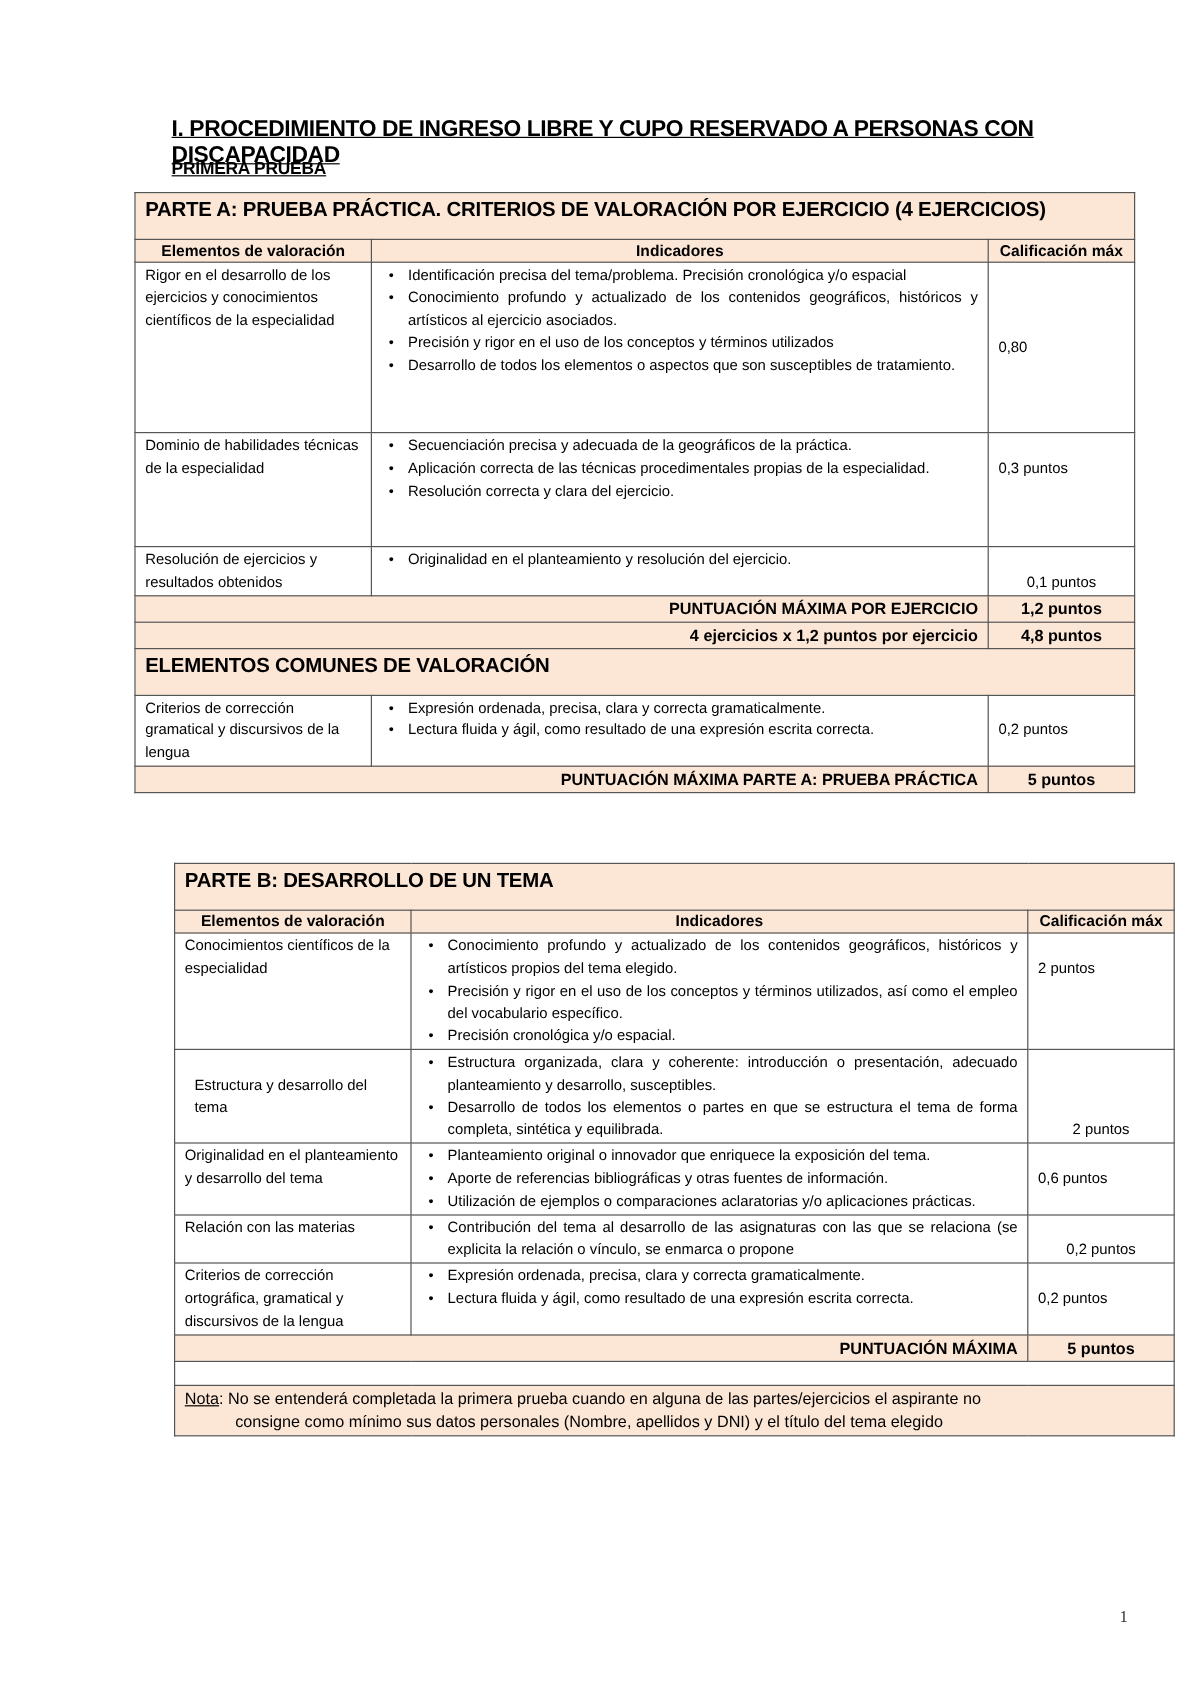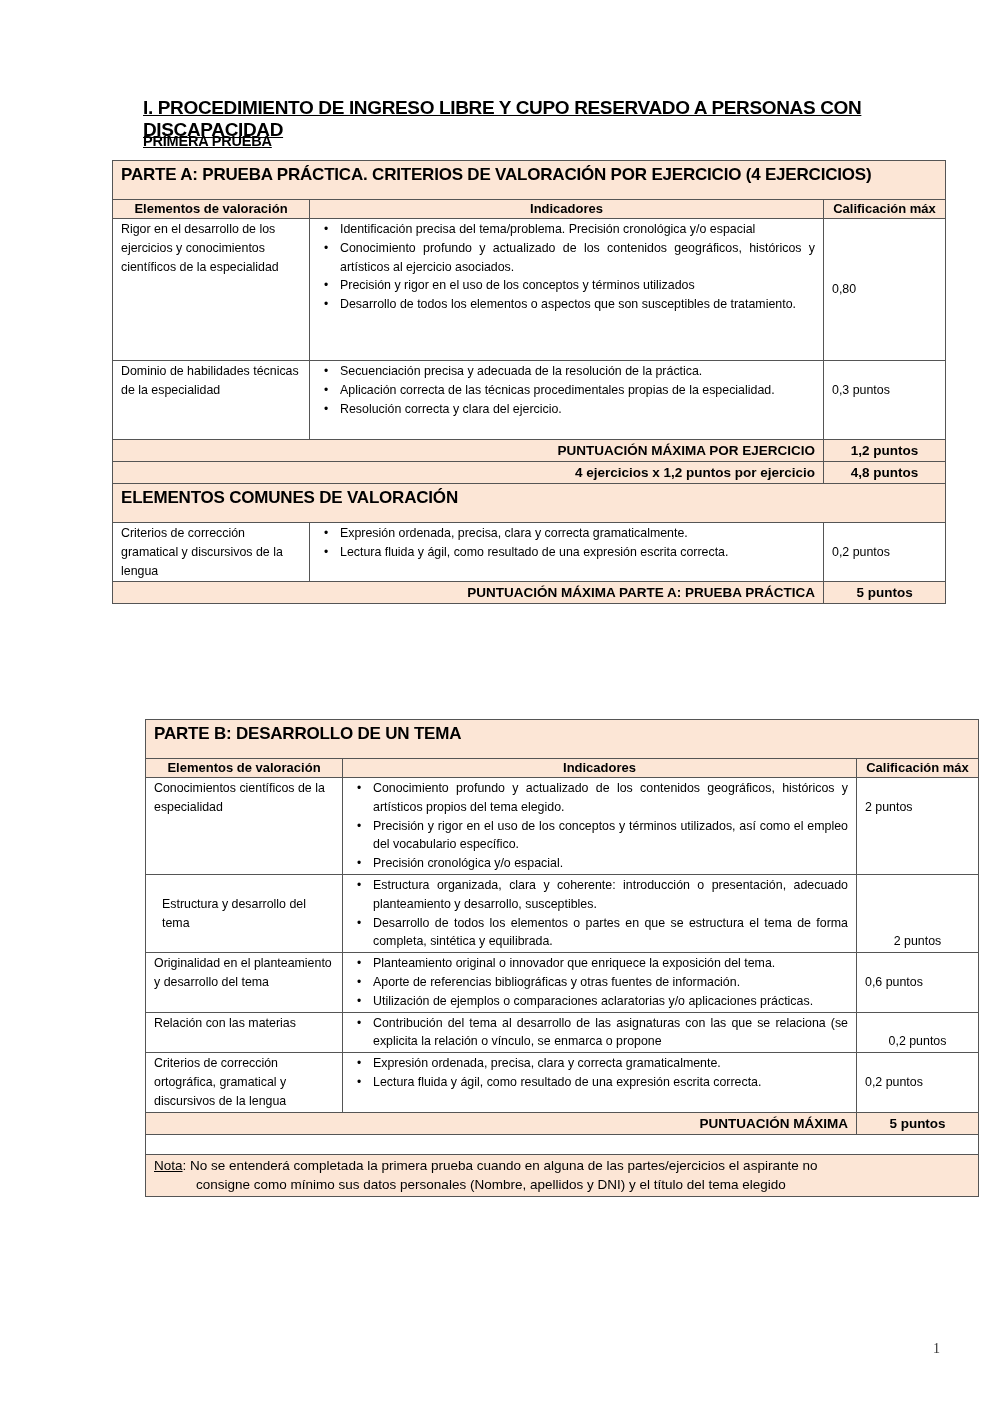"Dominio de habilidades técnicas de" tr { height: 79px -> 95px }
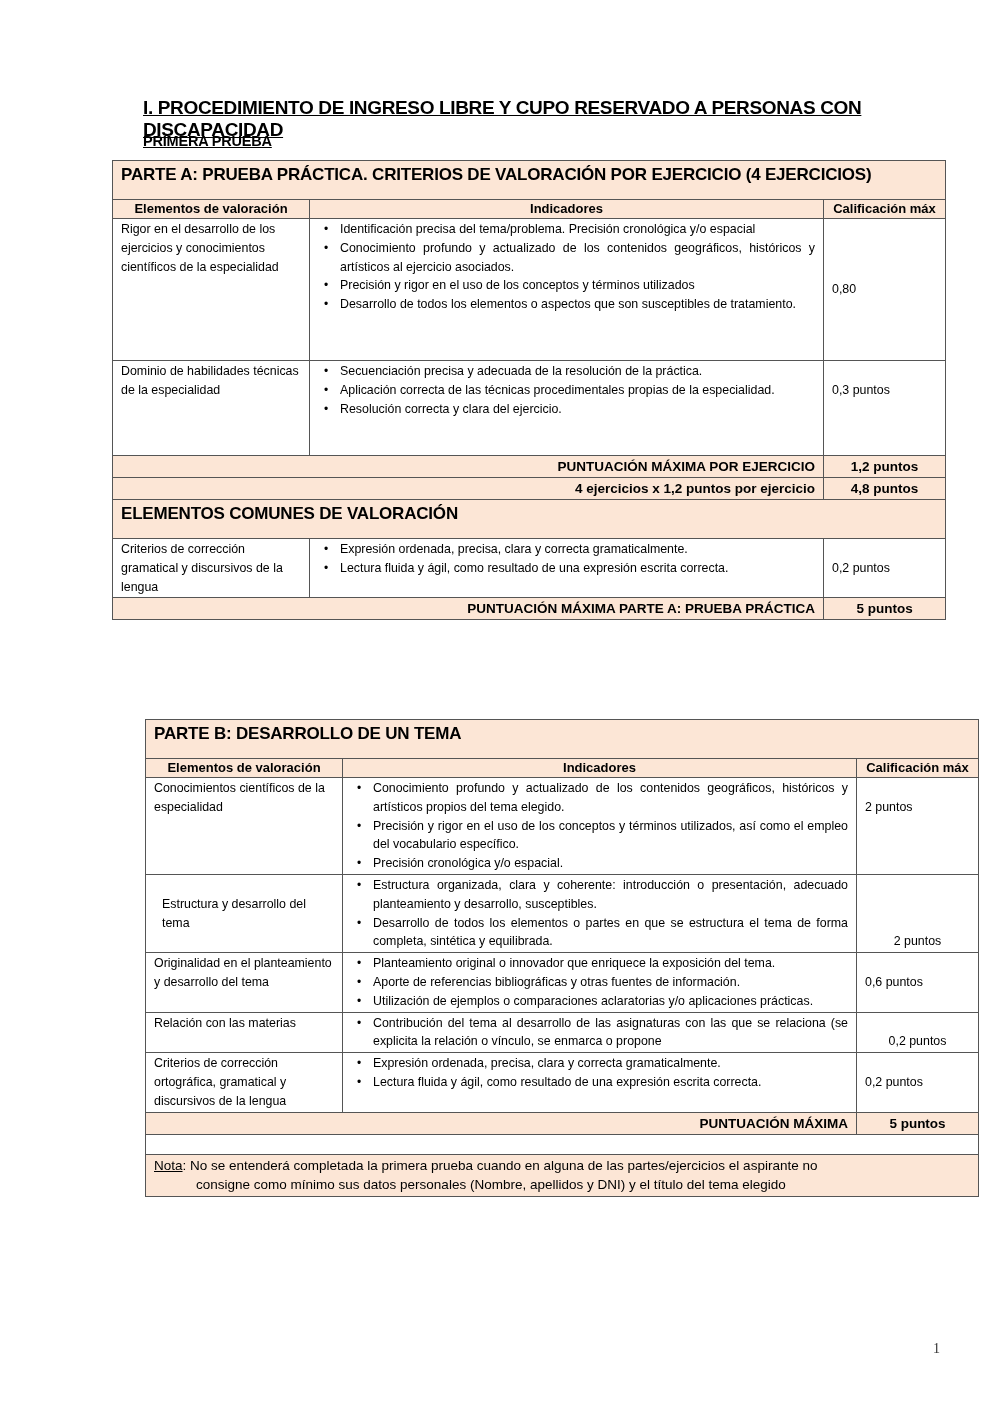"Secuenciación precisa y adecuada de" li { text: resolución -> geográficos }
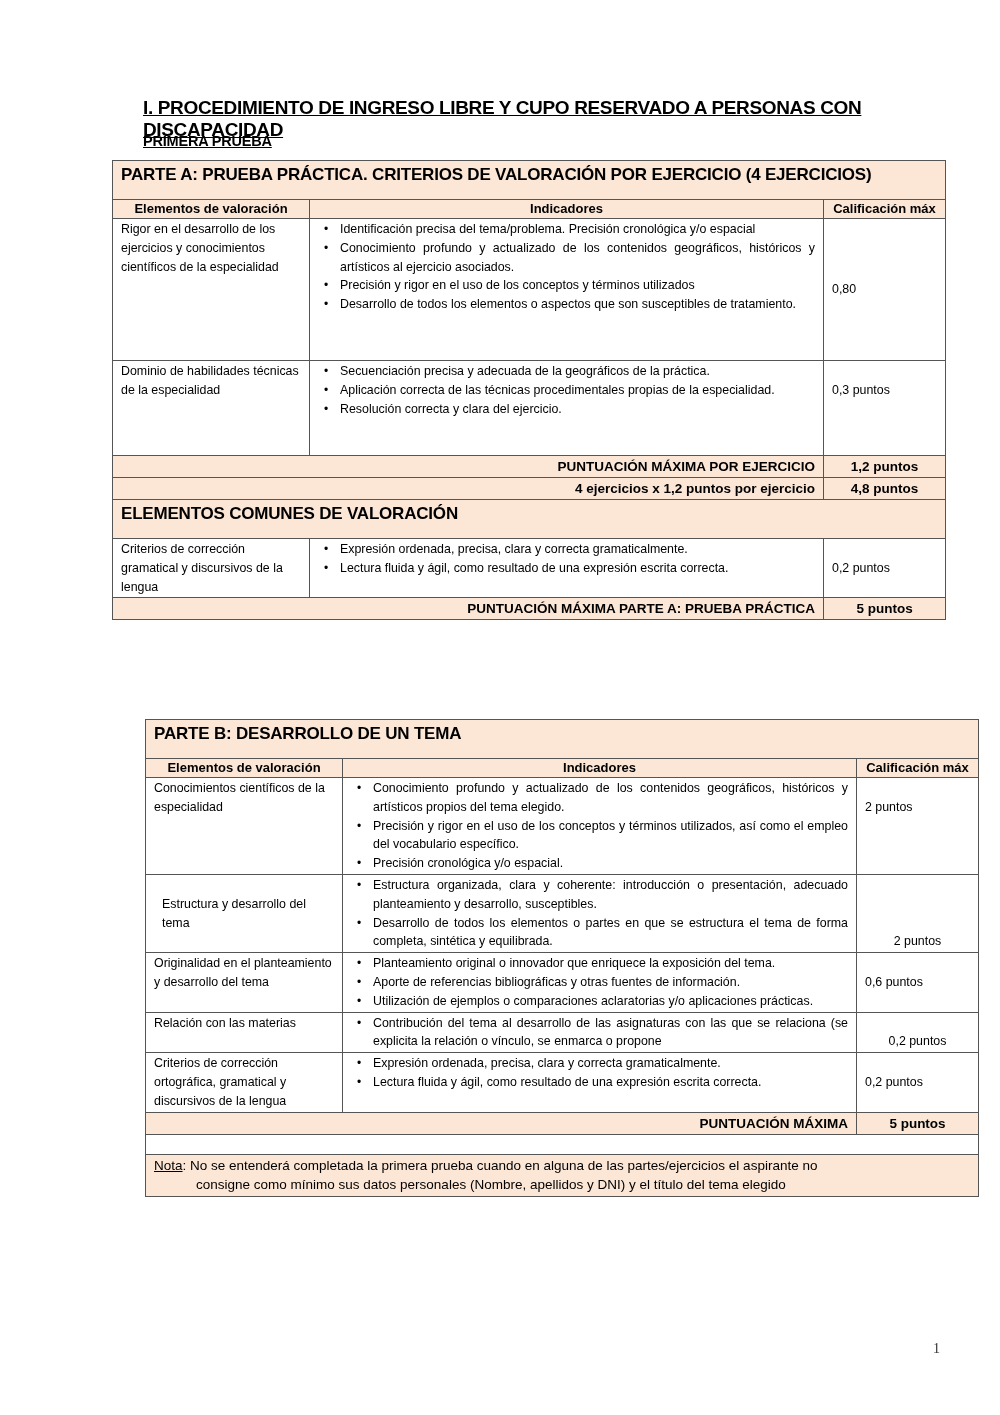"Resolución de ejercicios y resultados" tr { html: none -> <tr> <td>Resolución de ejercicios y resultados obtenidos</td> <td> <ul> <li>Originalidad en el planteamiento y resolución del ejercicio.</li> </ul> </td> <td>0,1 puntos</td> </tr> }
